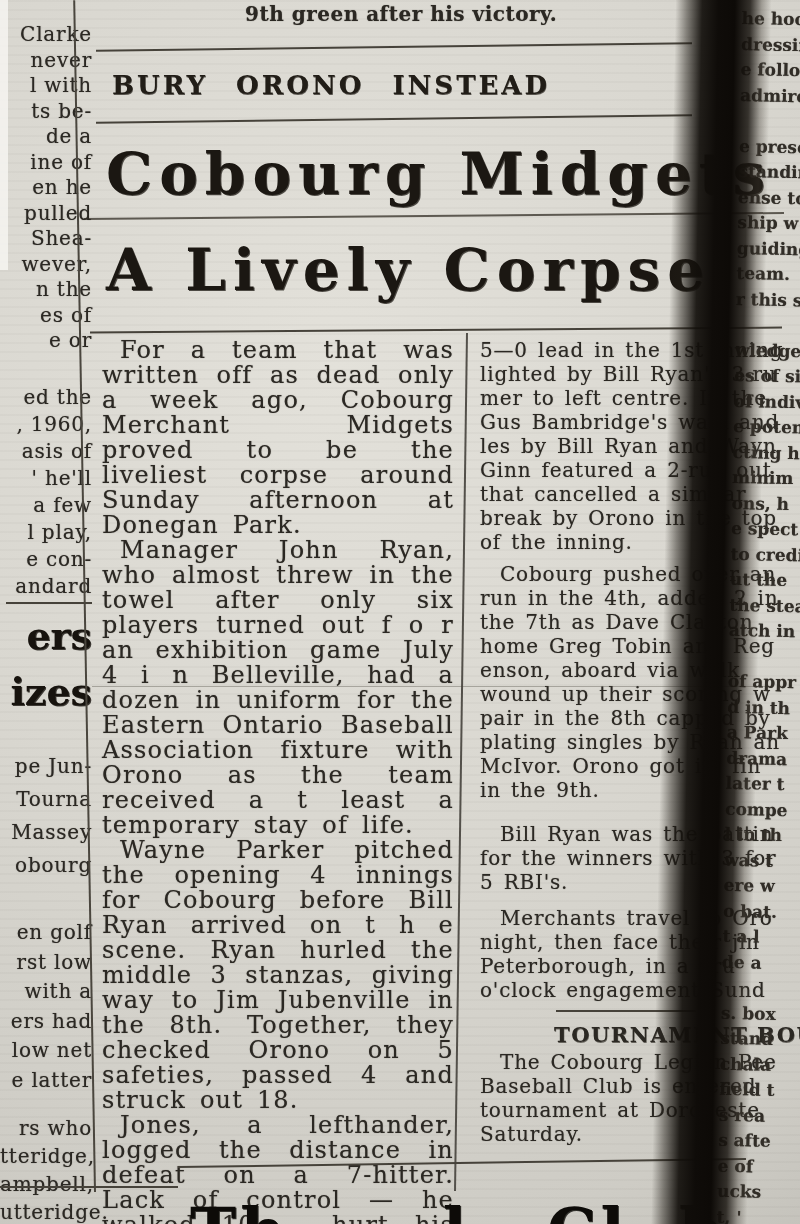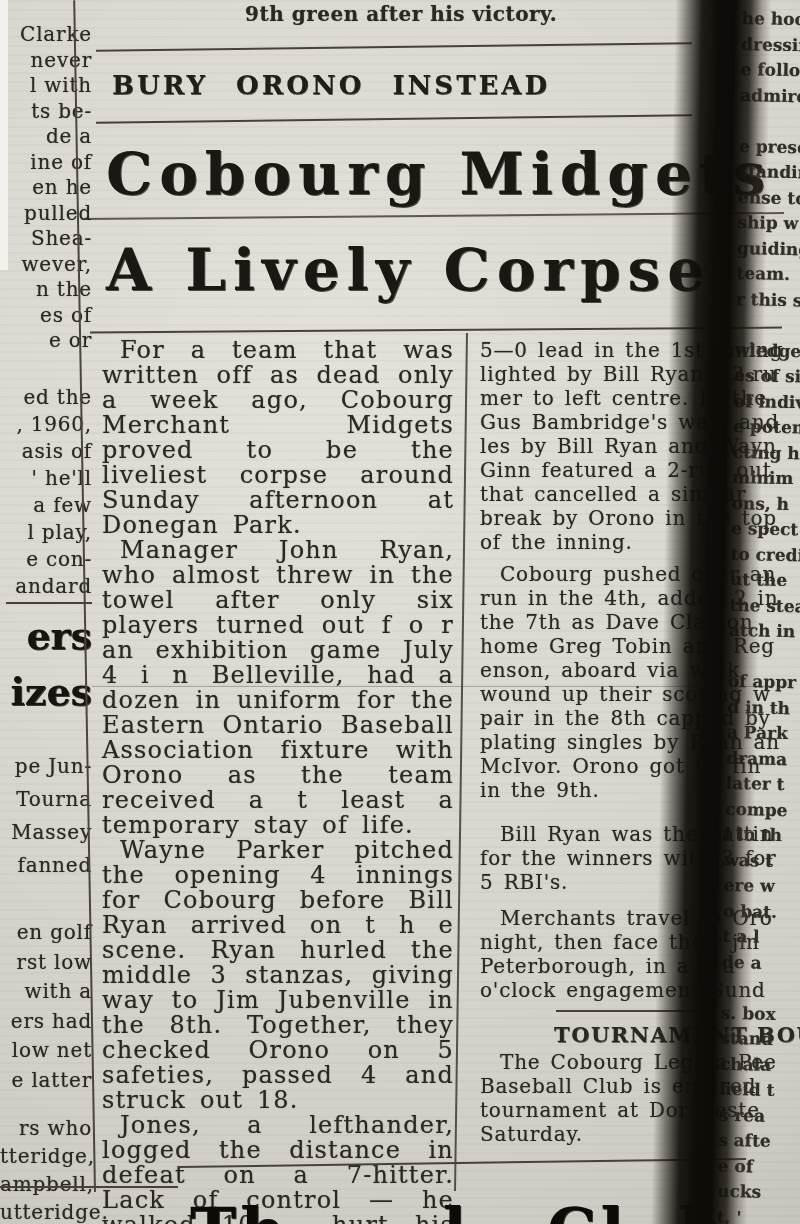"fanned" div.lm-line { text: fanned -> obourg }
